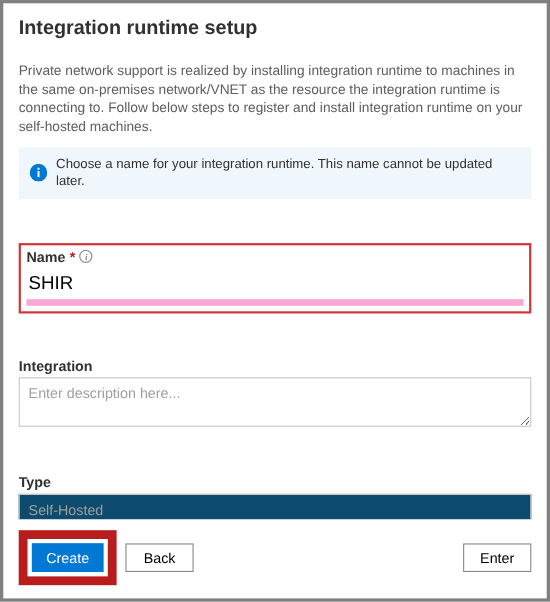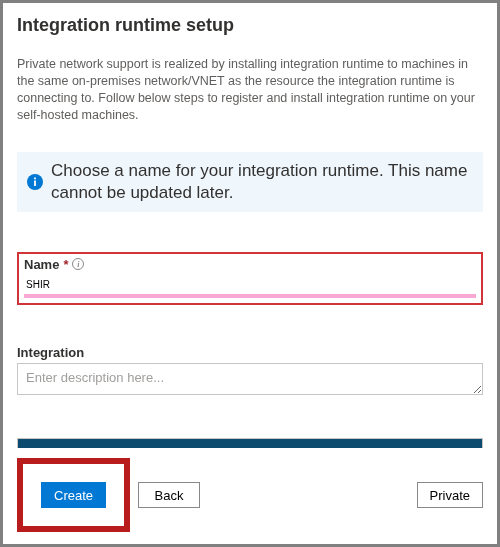"Private network support is realized" .intro { margin-bottom: 28px -> 10px }
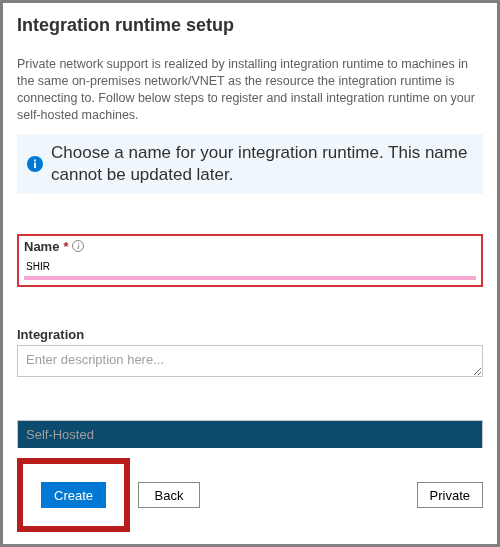"Choose a name for your" .info-banner { font-size: 17px -> 12px }
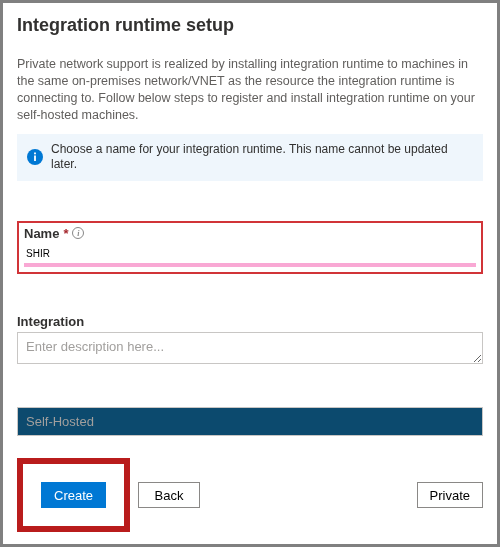"SHIR" .text-input-plain { border-bottom: 4px solid #f9a8d4 -> 6px solid #f9a8d4; font-size: 10px -> 17px }
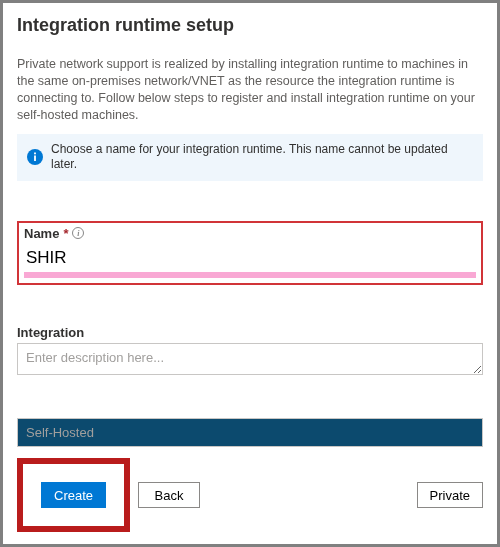"Enter description here..." textarea.desc { height: 32px -> 45px }
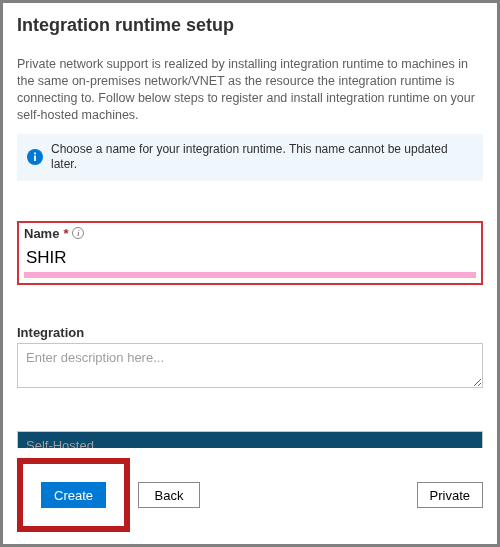"Type" div.field-label { html: none -> <div> <span>Type</span> </div> }
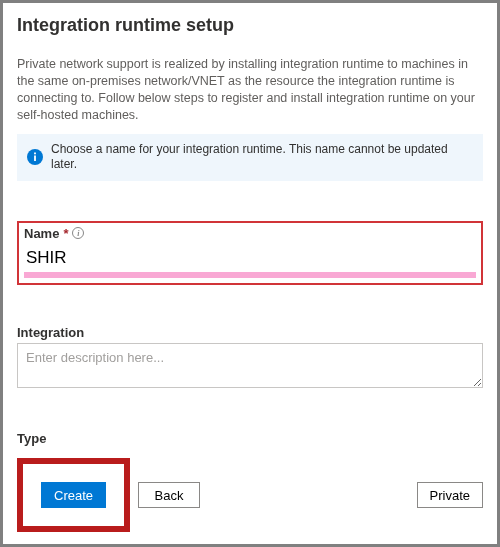"Create" .primary-wrap { border: 6px solid #b91c1c -> 8px solid #b91c1c; padding: 18px -> 4px }
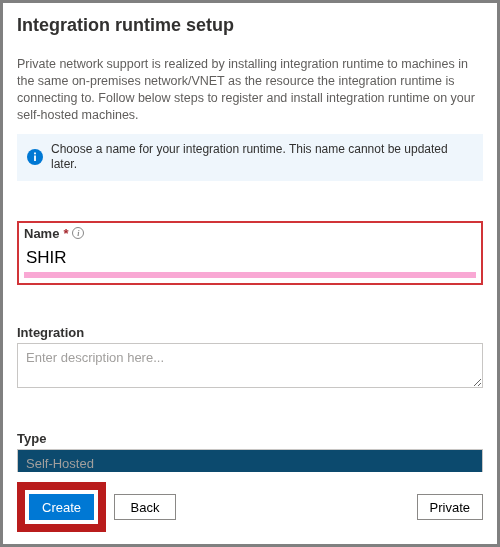"Private" button.btn { text: Private -> Enter }
